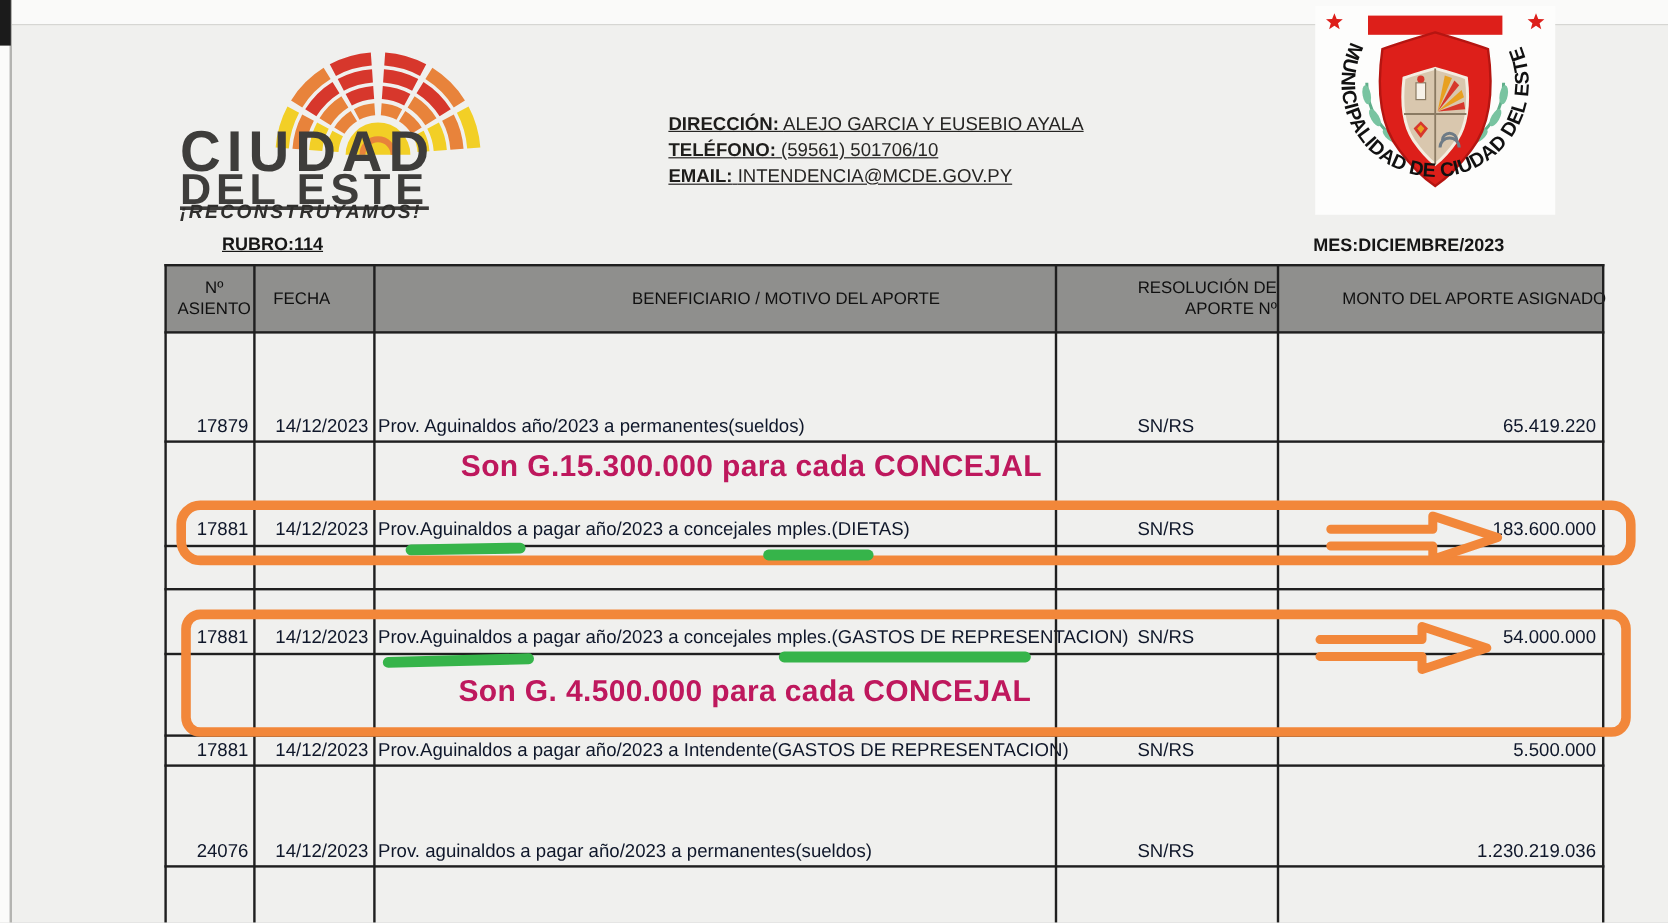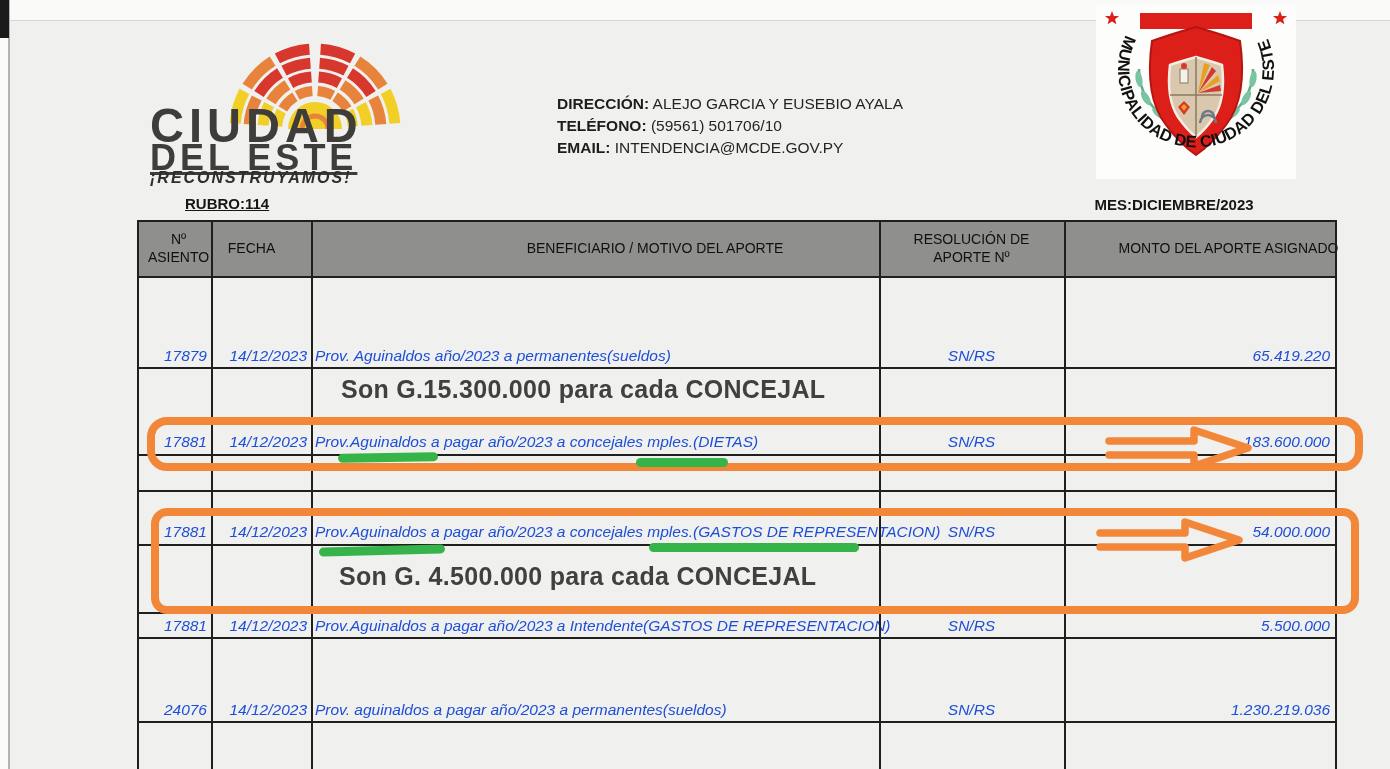"DIRECCIÓN: ALEJO GARCIA Y EUSEBIO" .contact { text-decoration: none -> underline }
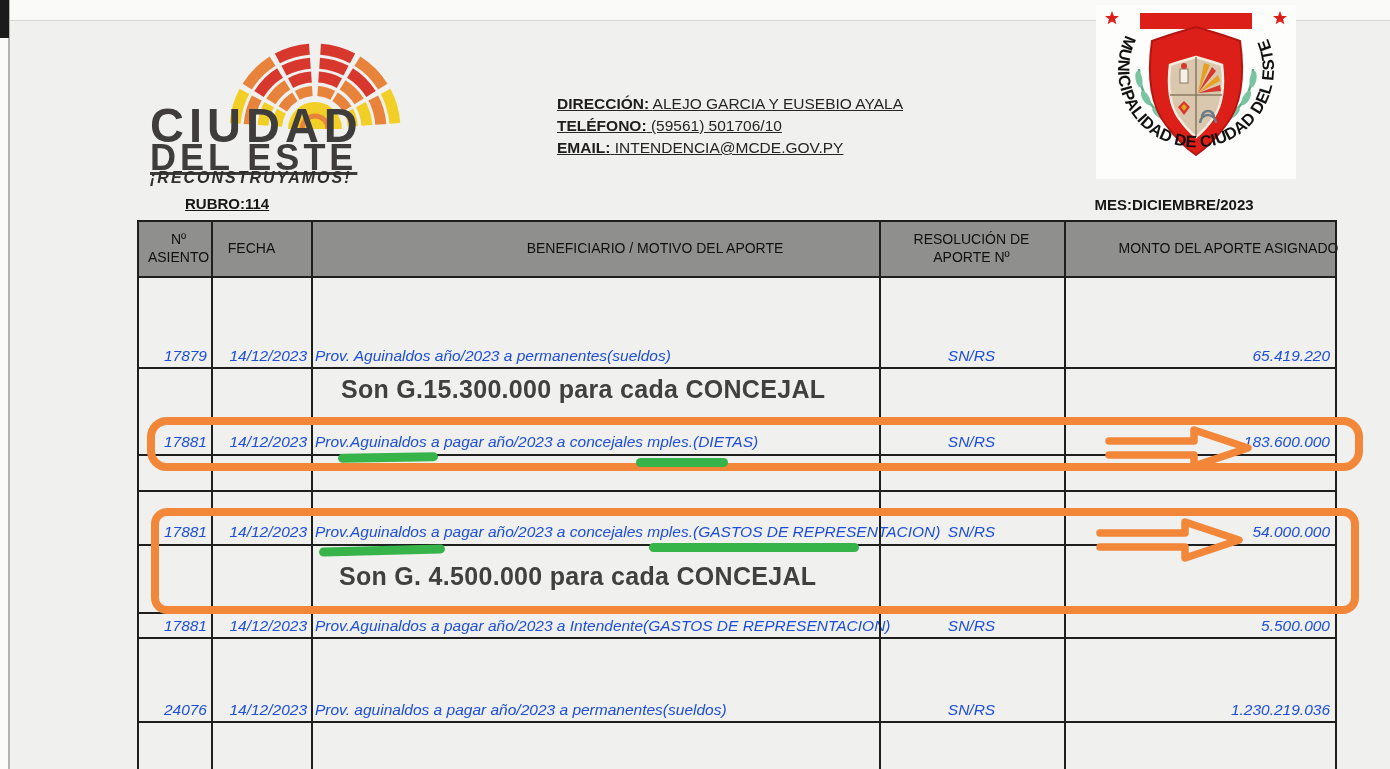"RESOLUCIÓN DE" .hc4 { align-items: none -> flex-end }
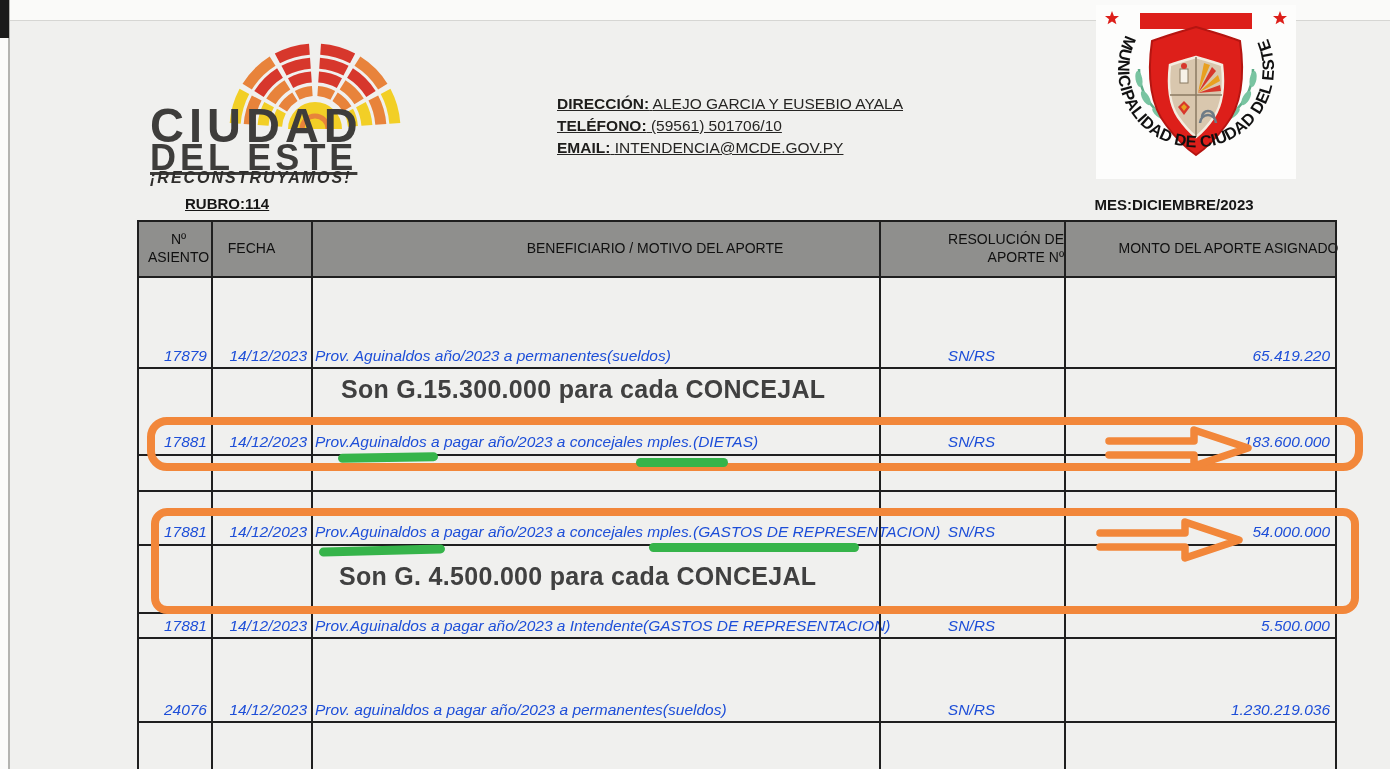"17879" .cell { color: #1d4ed8 -> #0f172a; font-style: italic -> none }
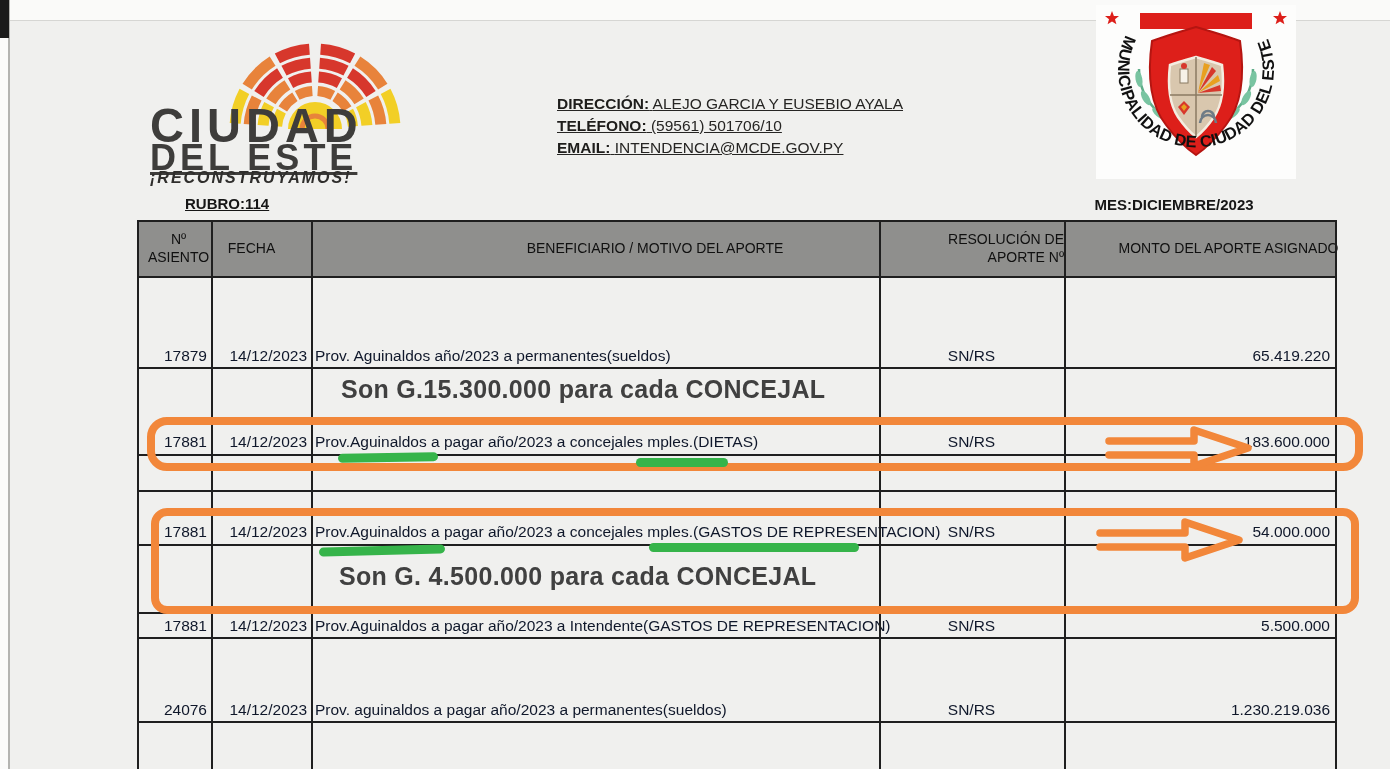"Son G.15.300.000 para cada CONCEJAL" .note { color: #404040 -> #be185d; margin-left: none -> 43px }
